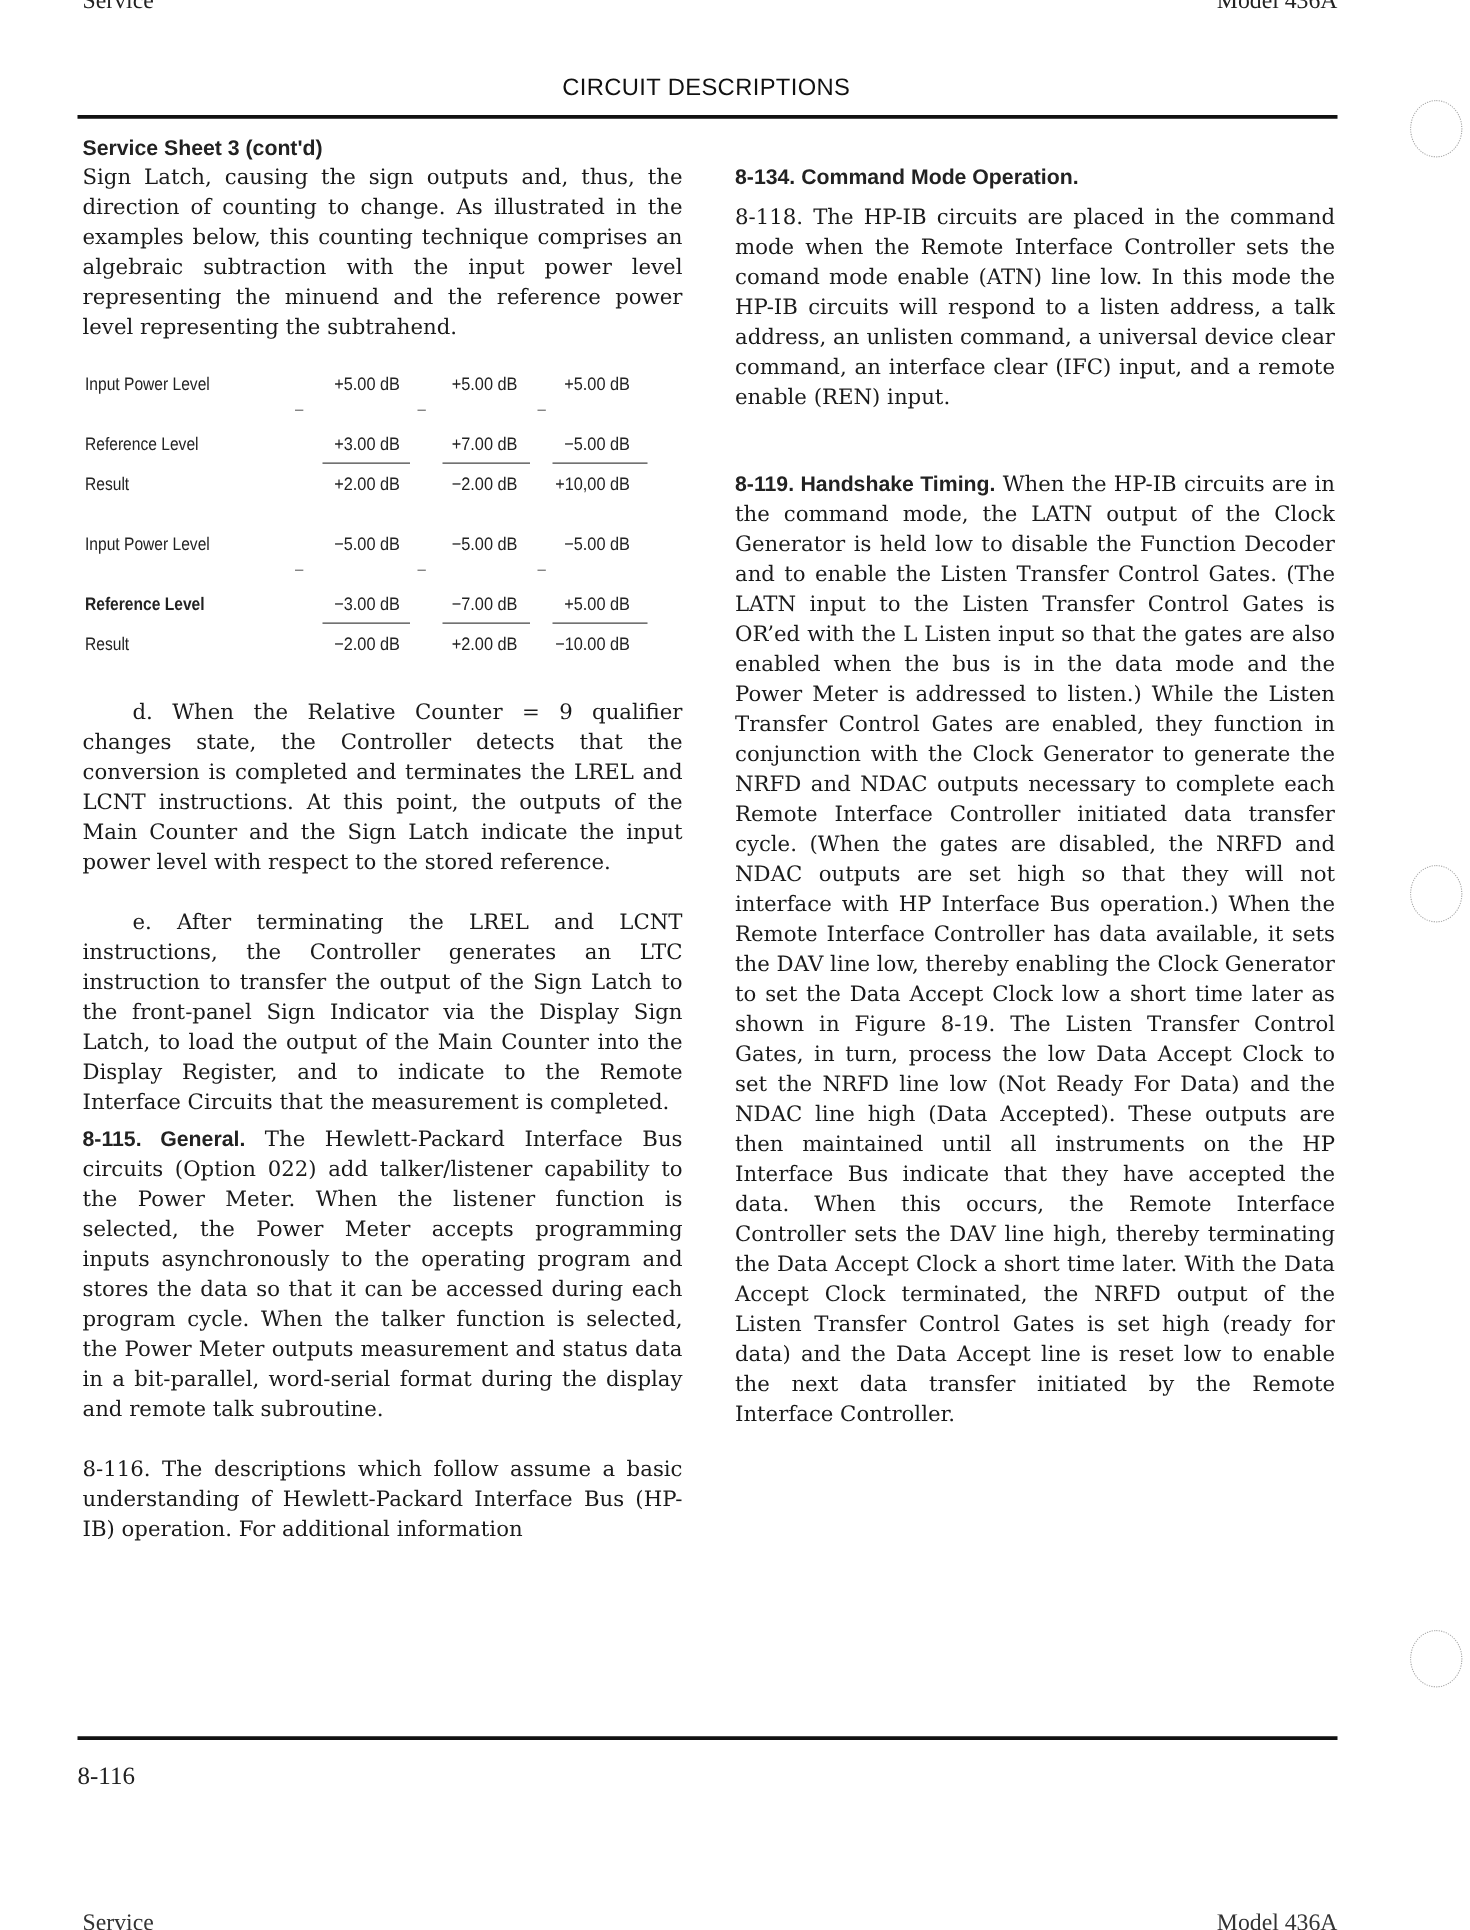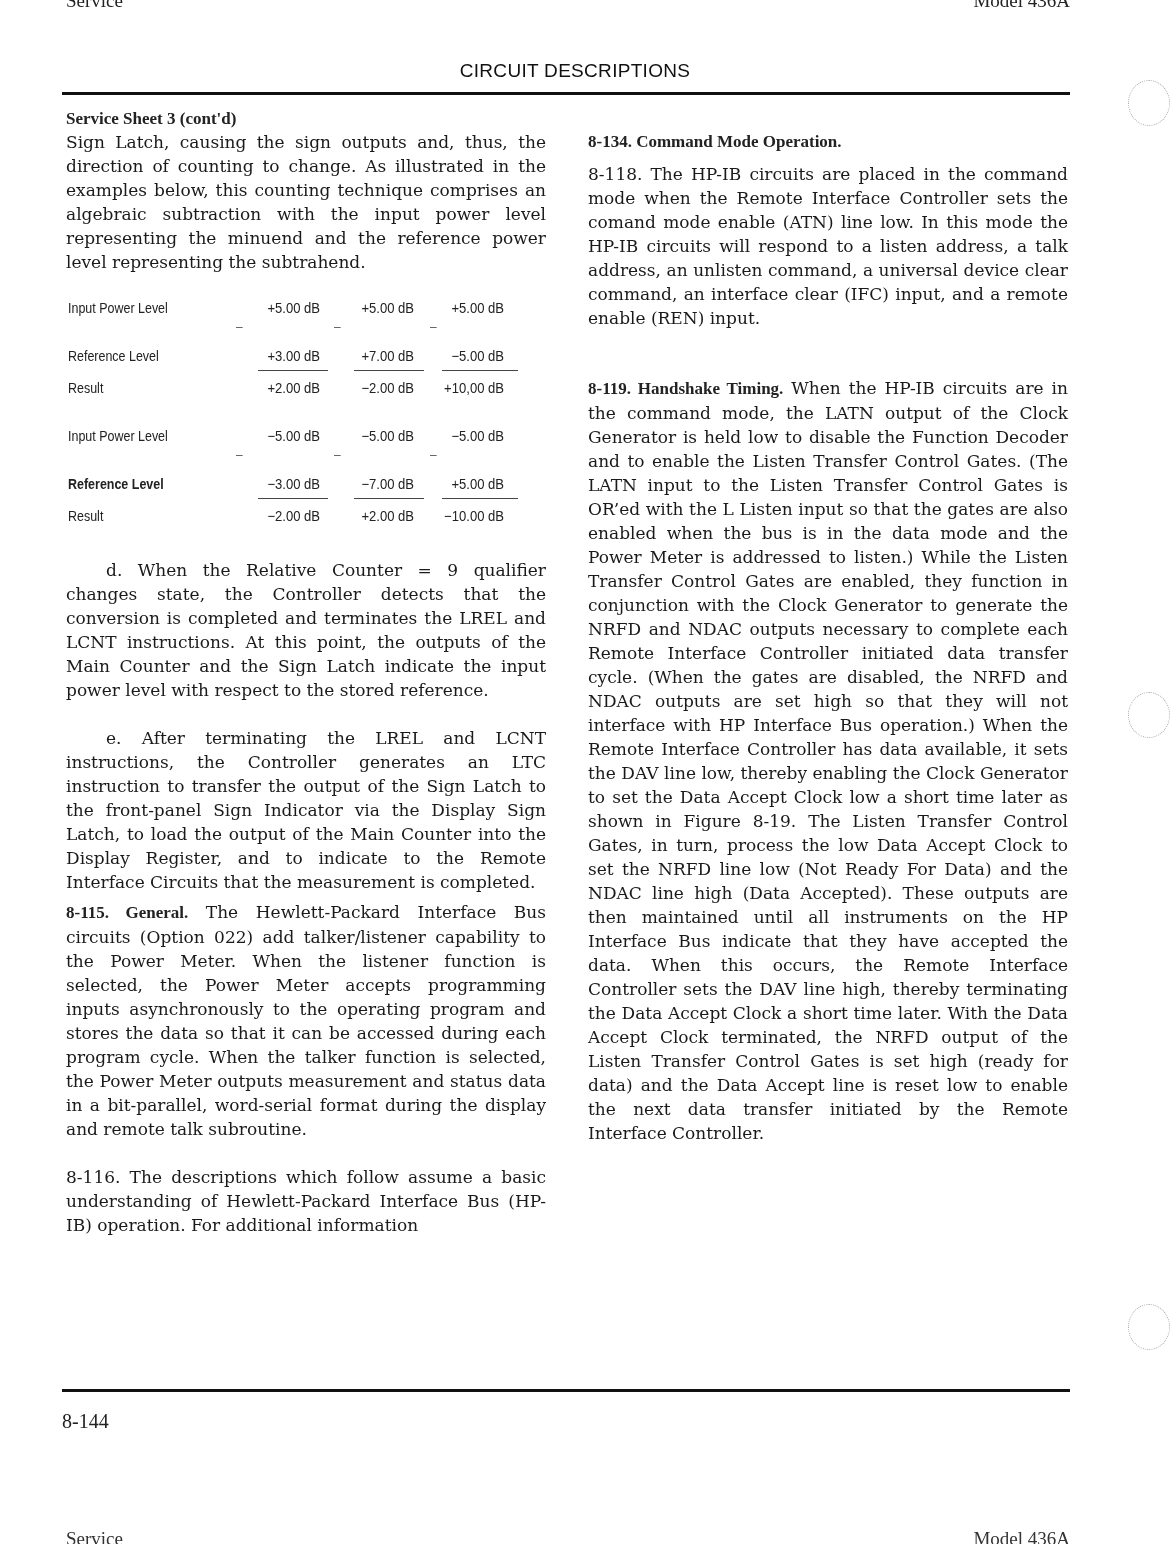"CIRCUIT DESCRIPTIONS" .title { left: 10px -> 0 }
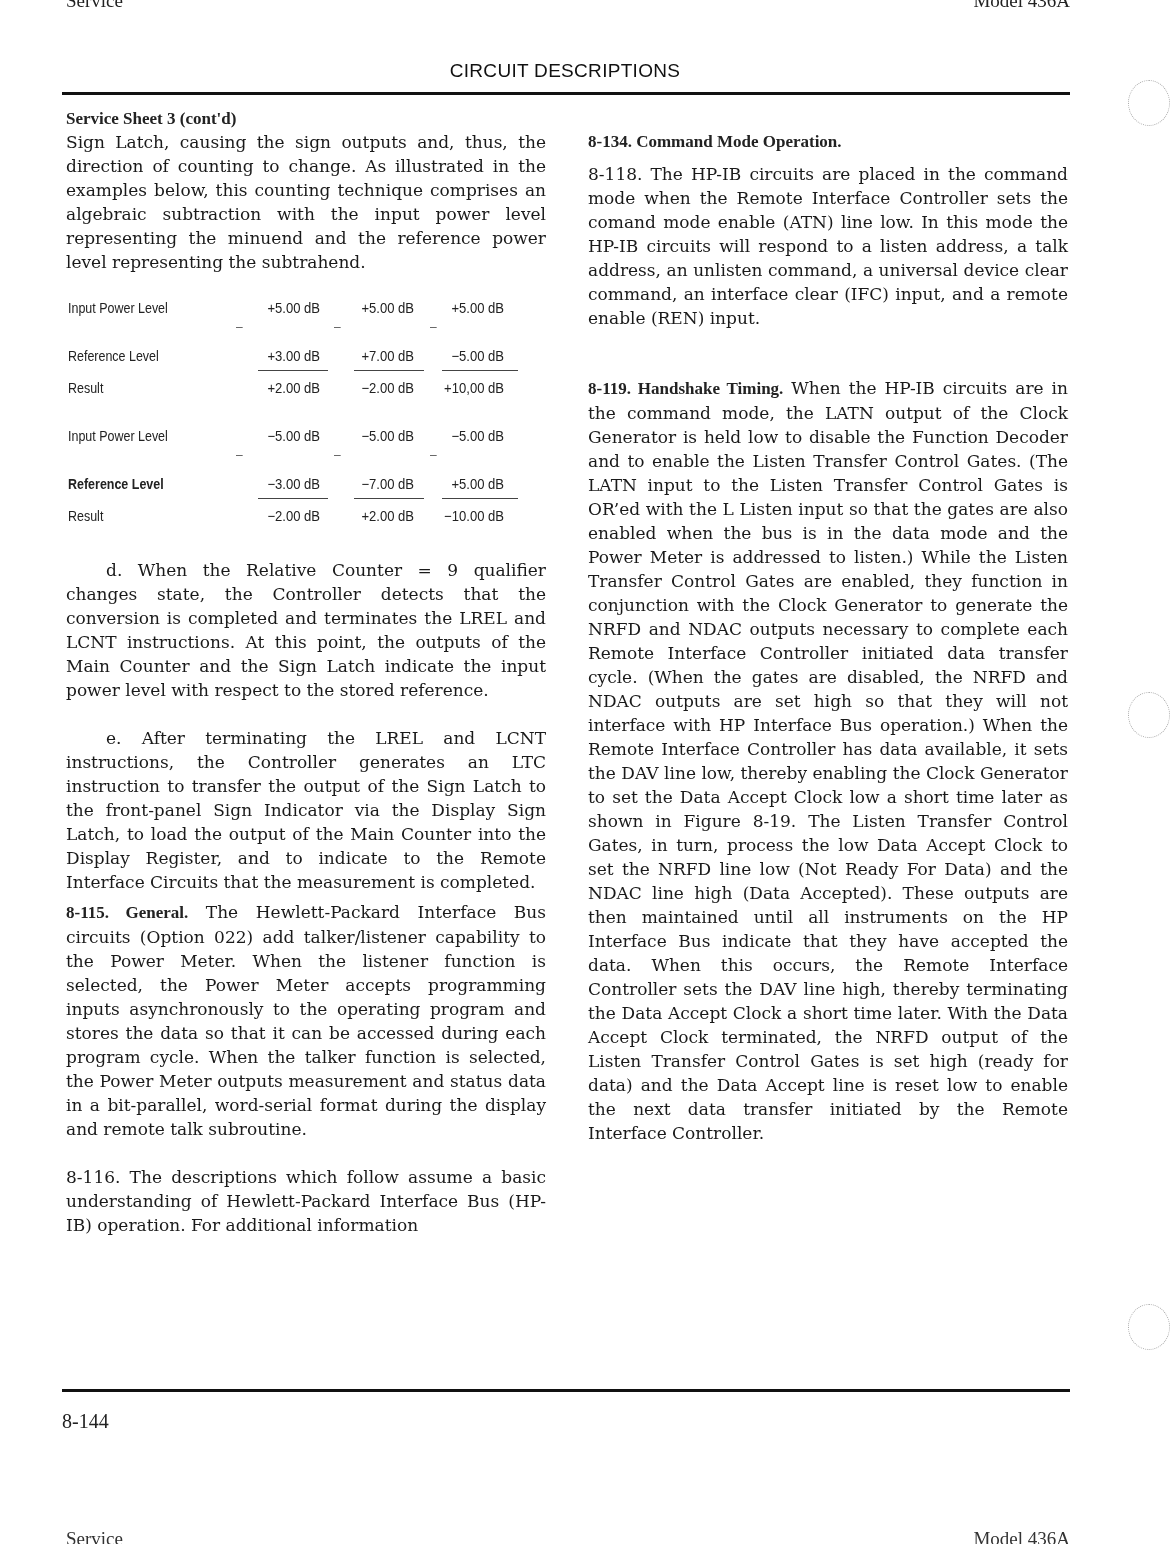"Service Sheet 3 (cont'd)" .sans-head { font-family: Liberation Serif, serif -> Liberation Sans, sans-serif }
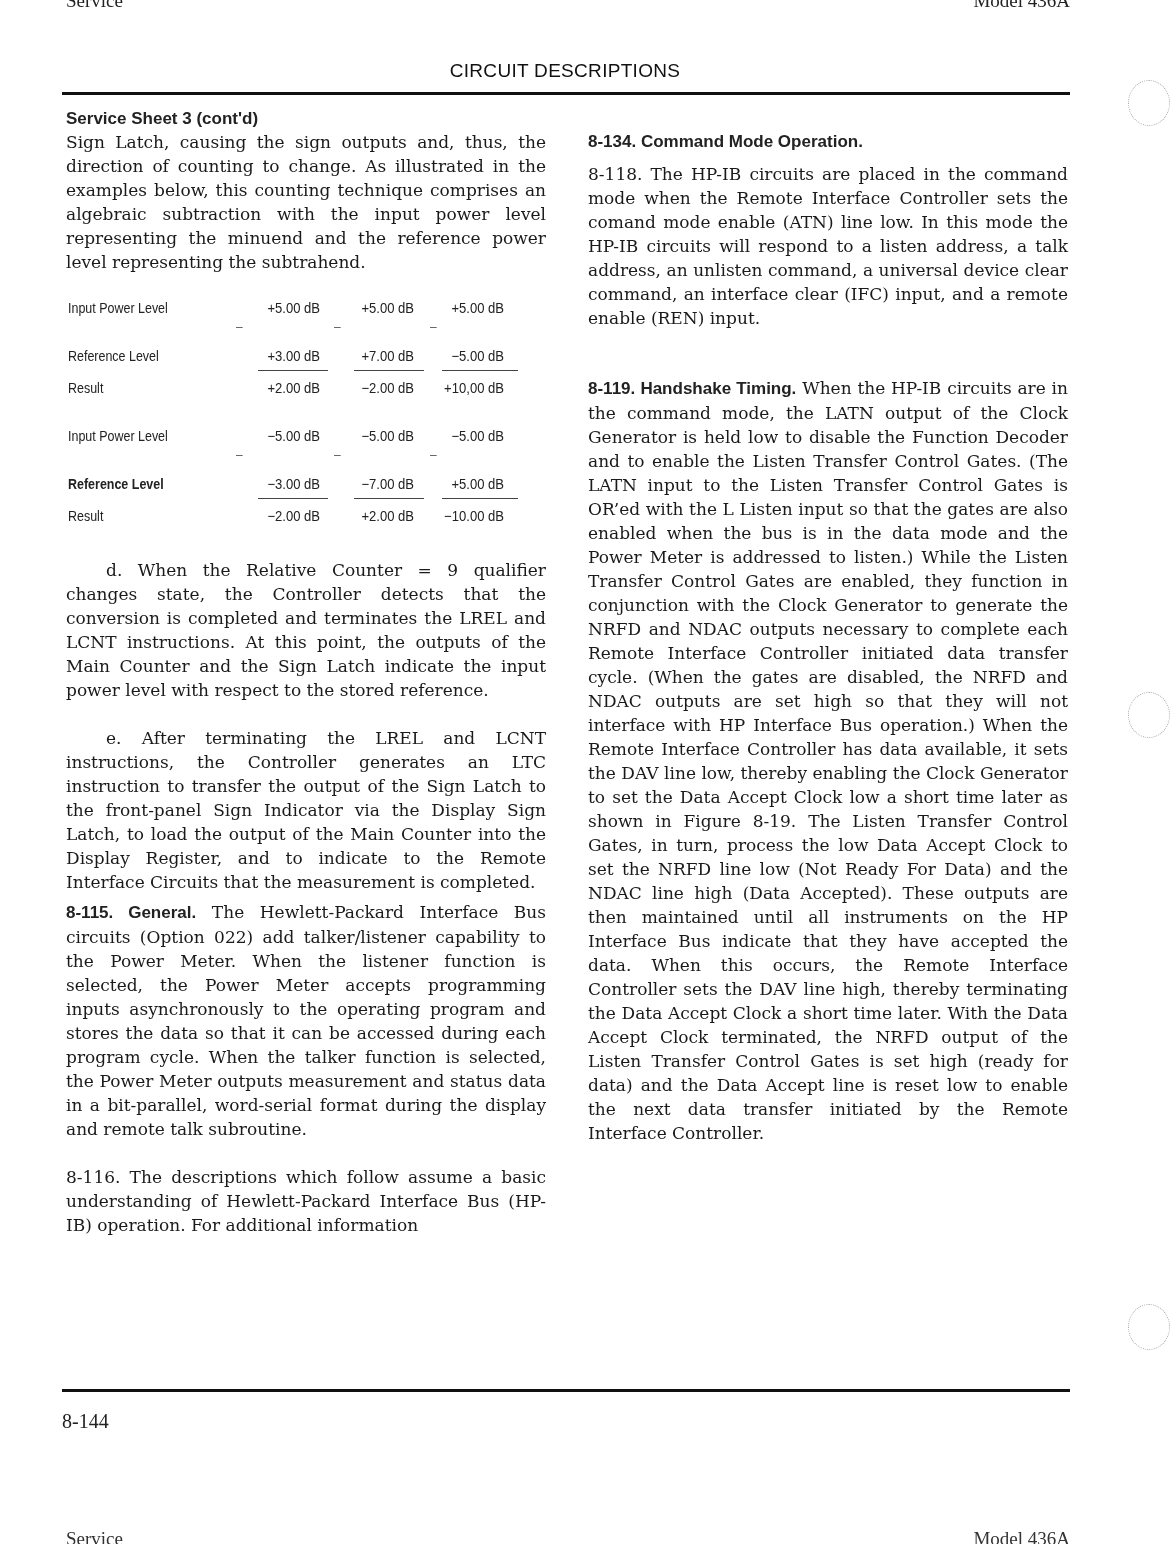"8-144" div.page-num { text: 8-144 -> 8-116 }
